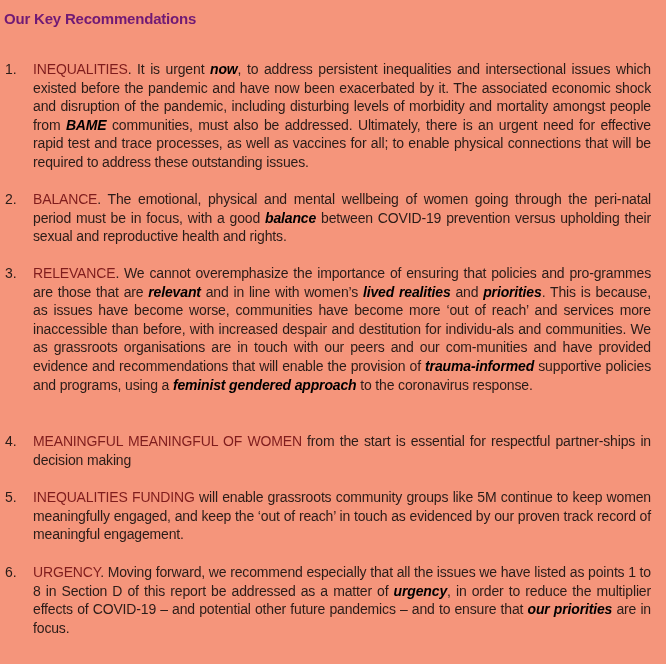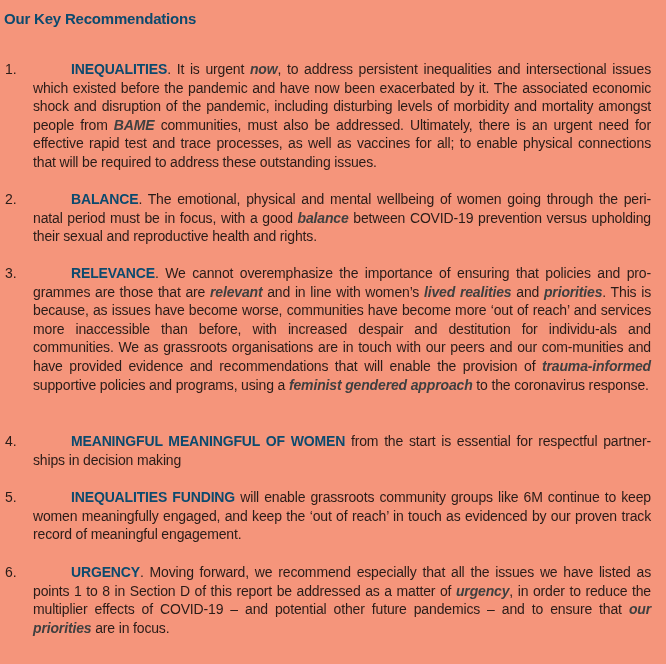"Our Key Recommendations" .title { color: #0c4a6e -> #701a75 }
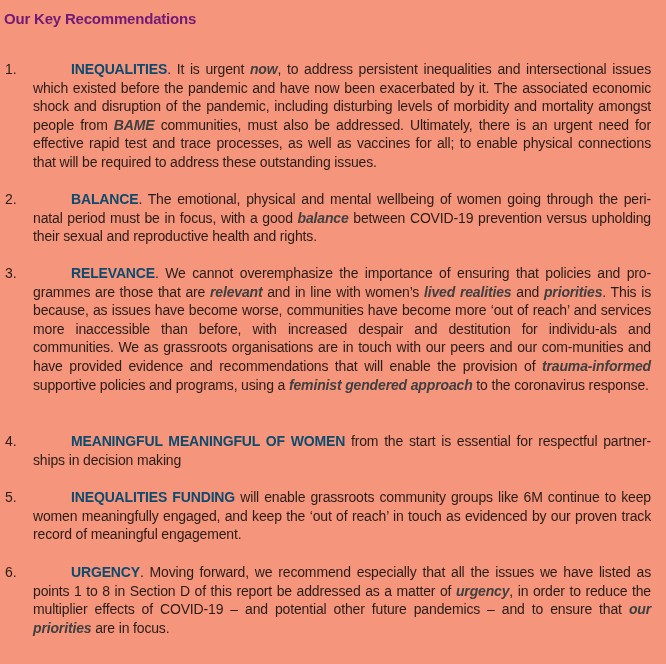"INEQUALITIES" .head { color: #0c4a6e -> #7f1d1d; font-weight: bold -> normal; margin-left: 38px -> none }
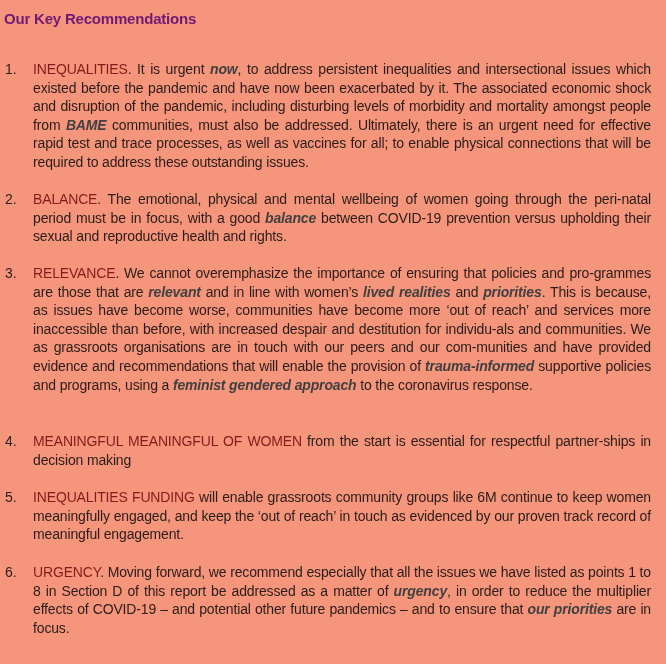"now" .em { color: #404040 -> #000000 }
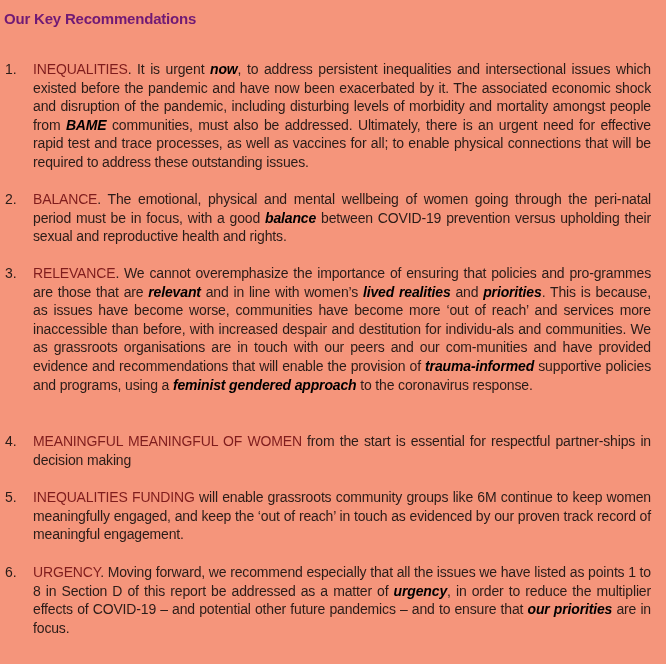"will enable grassroots community groups" span { text: 6M -> 5M }
